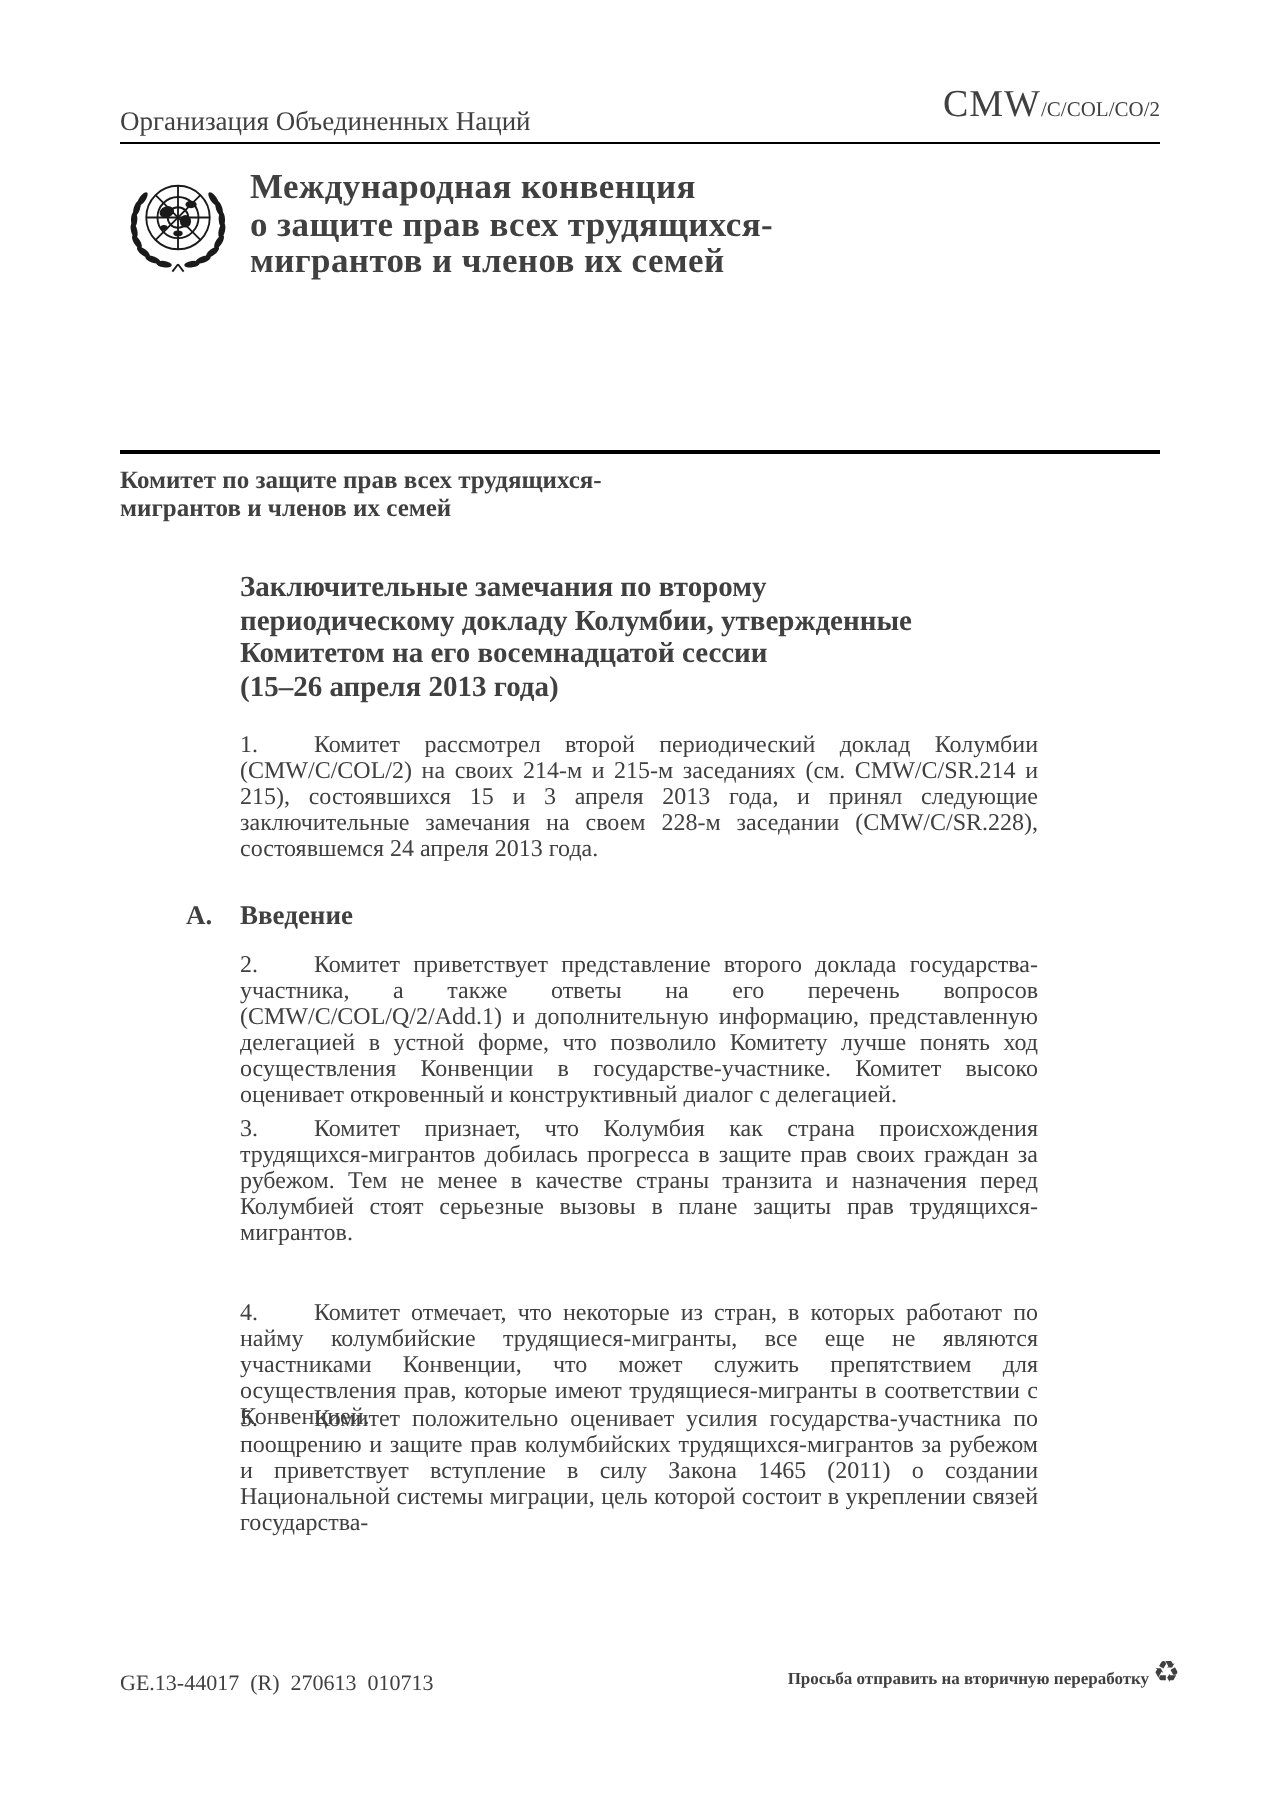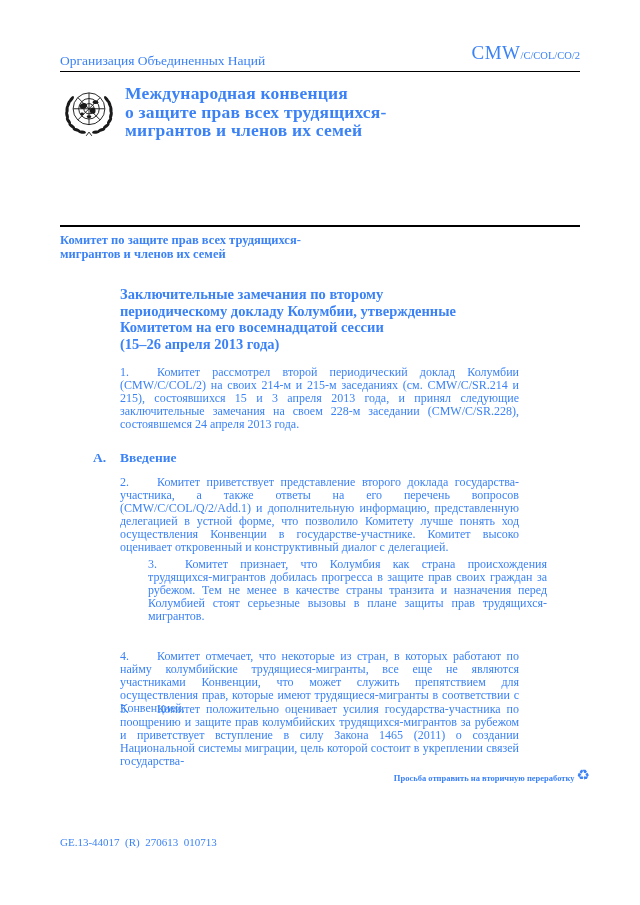"Организация Объединенных Наций" .page { color: #3b82f6 -> #404040 }
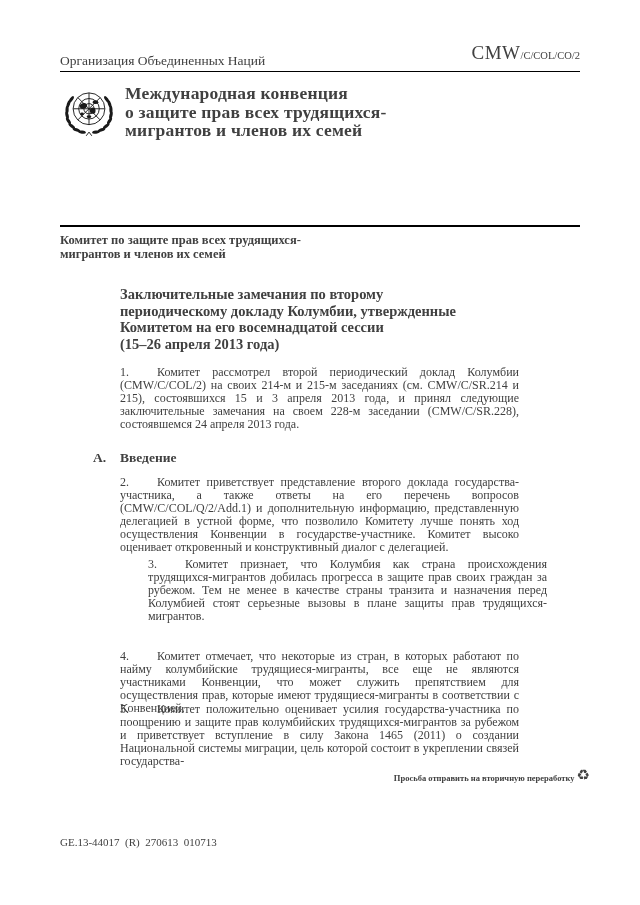"3. Комитет признает, что Колумбия" .p3 { margin-left: 28px -> none }
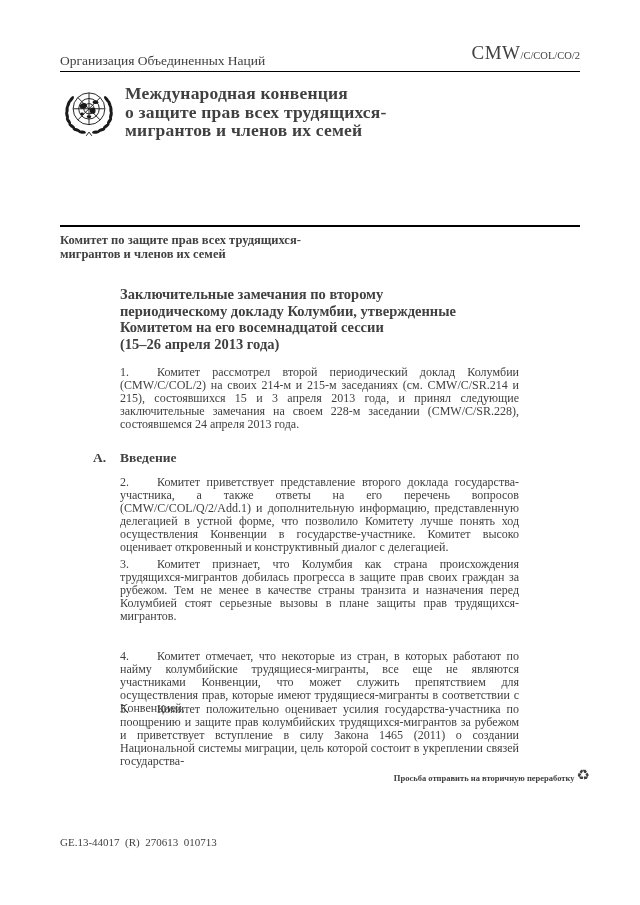"Просьба отправить на вторичную" .footer-recycle { top: 768px -> 829px }
